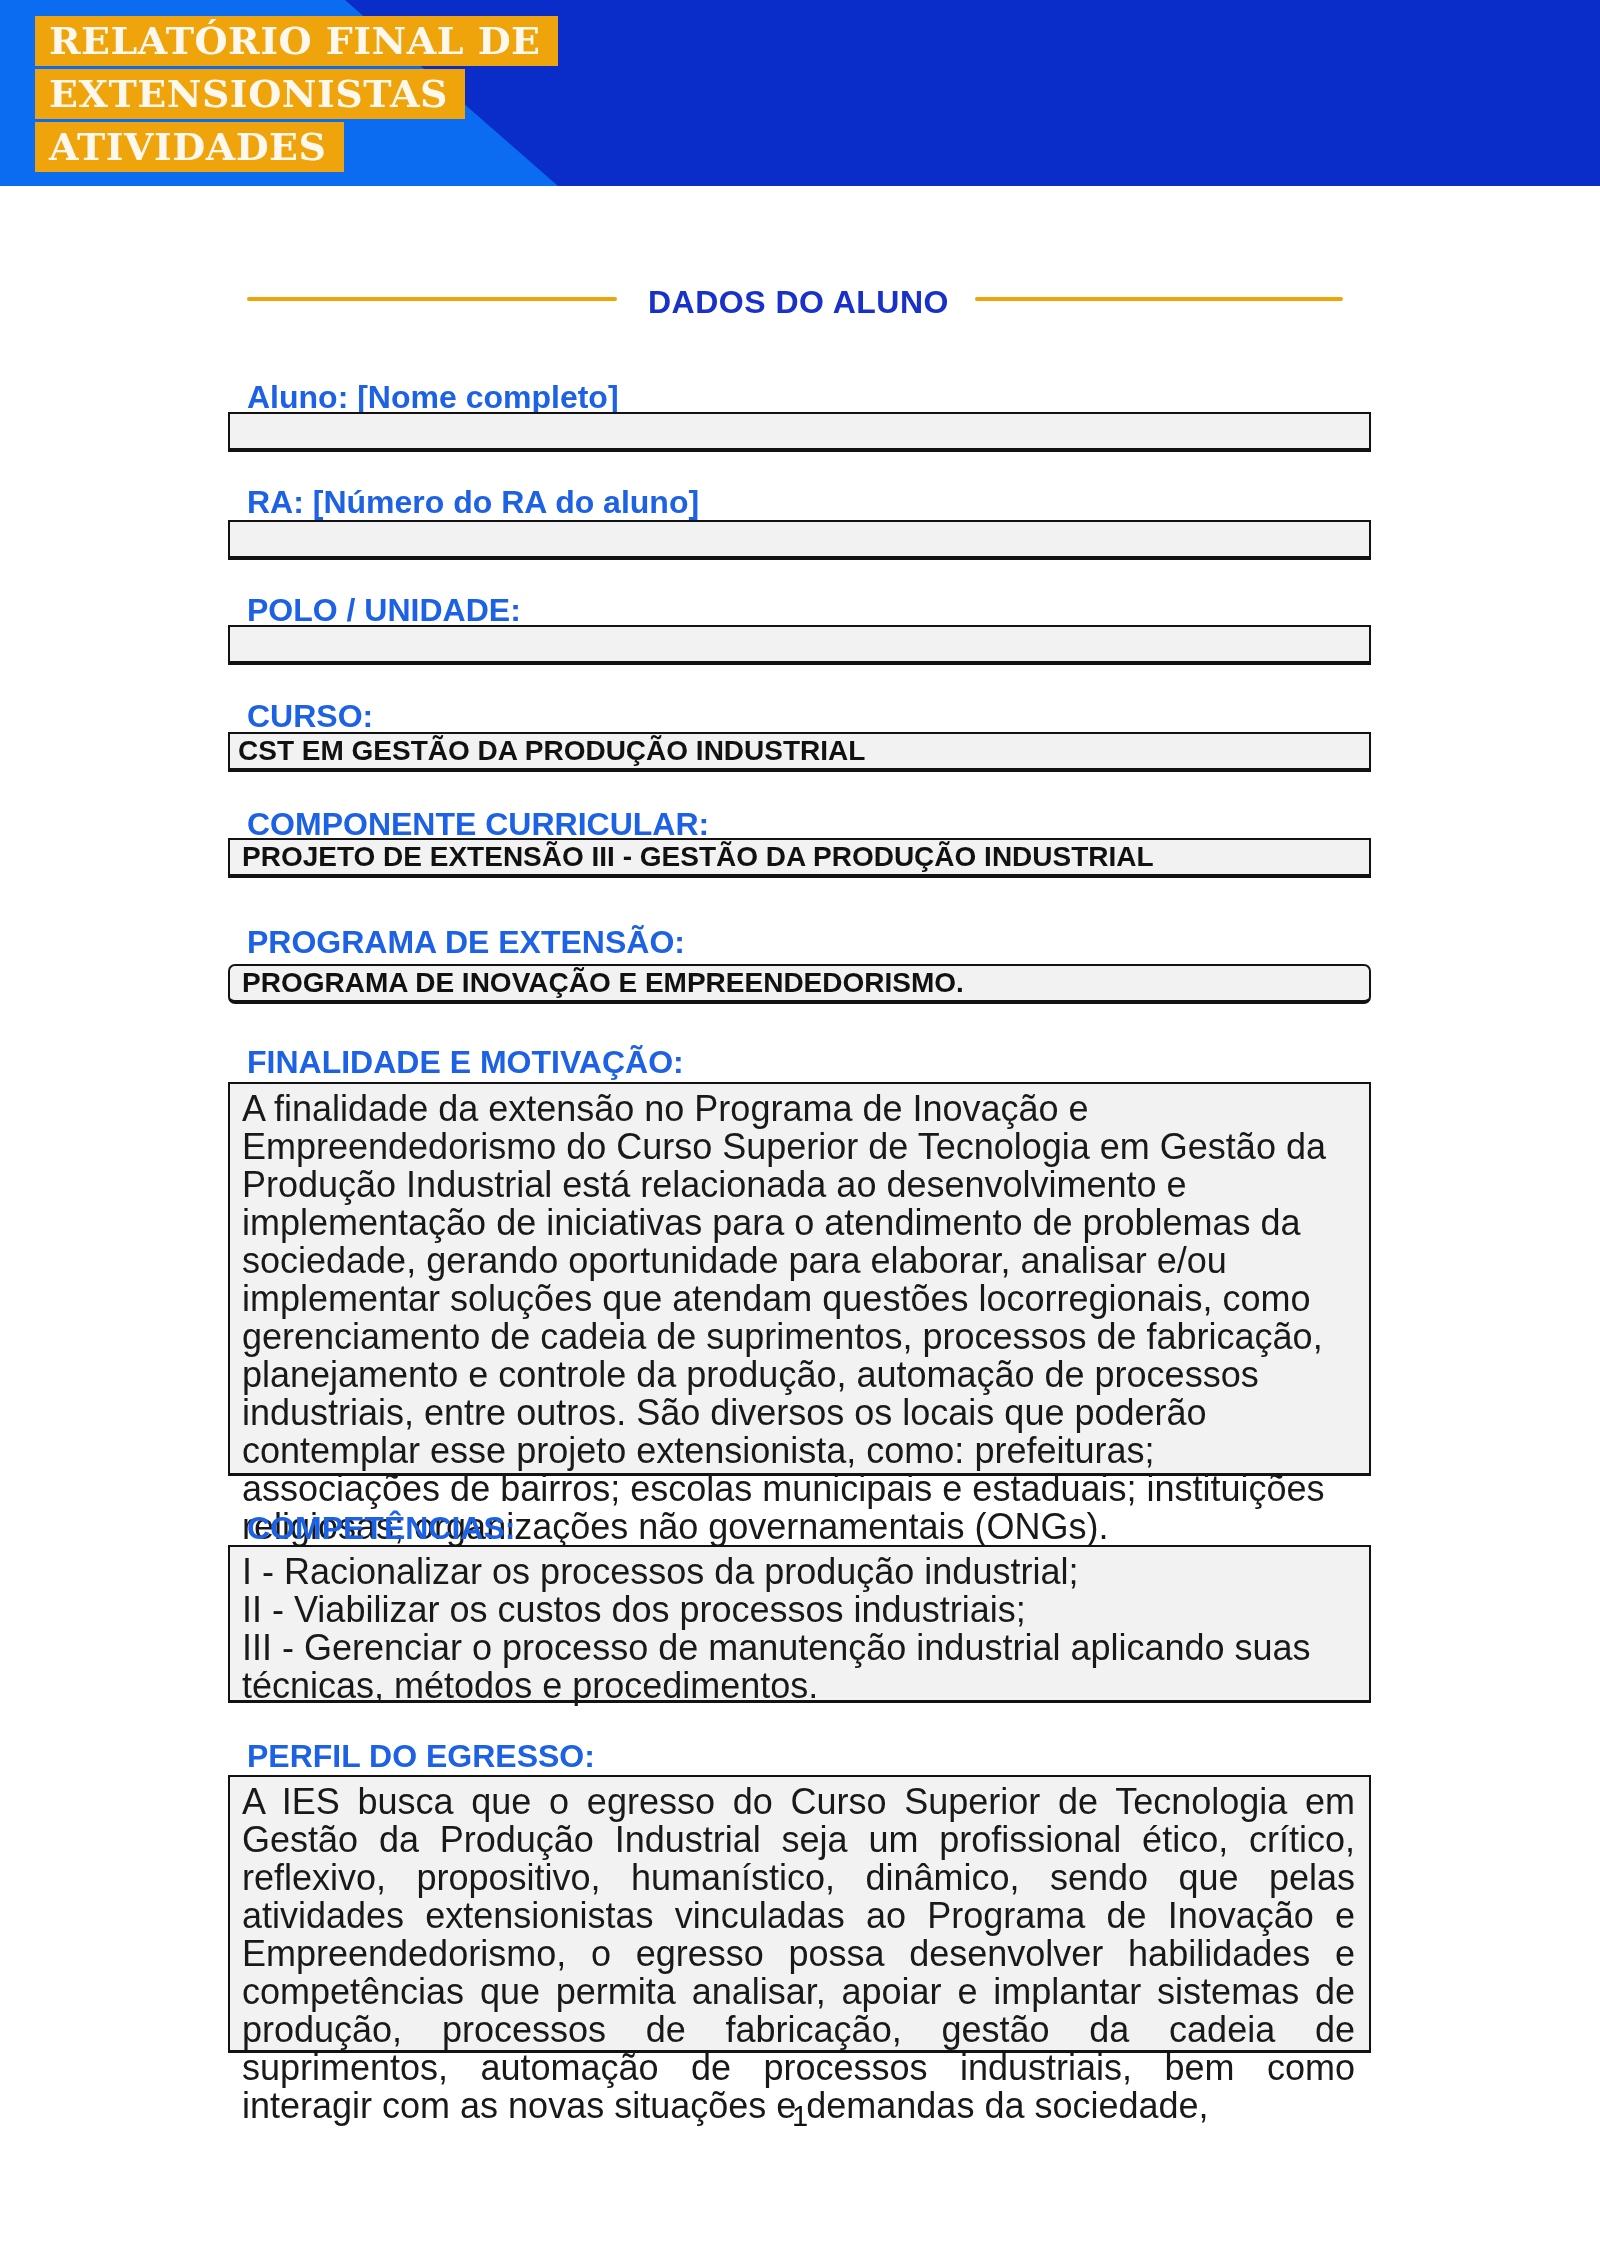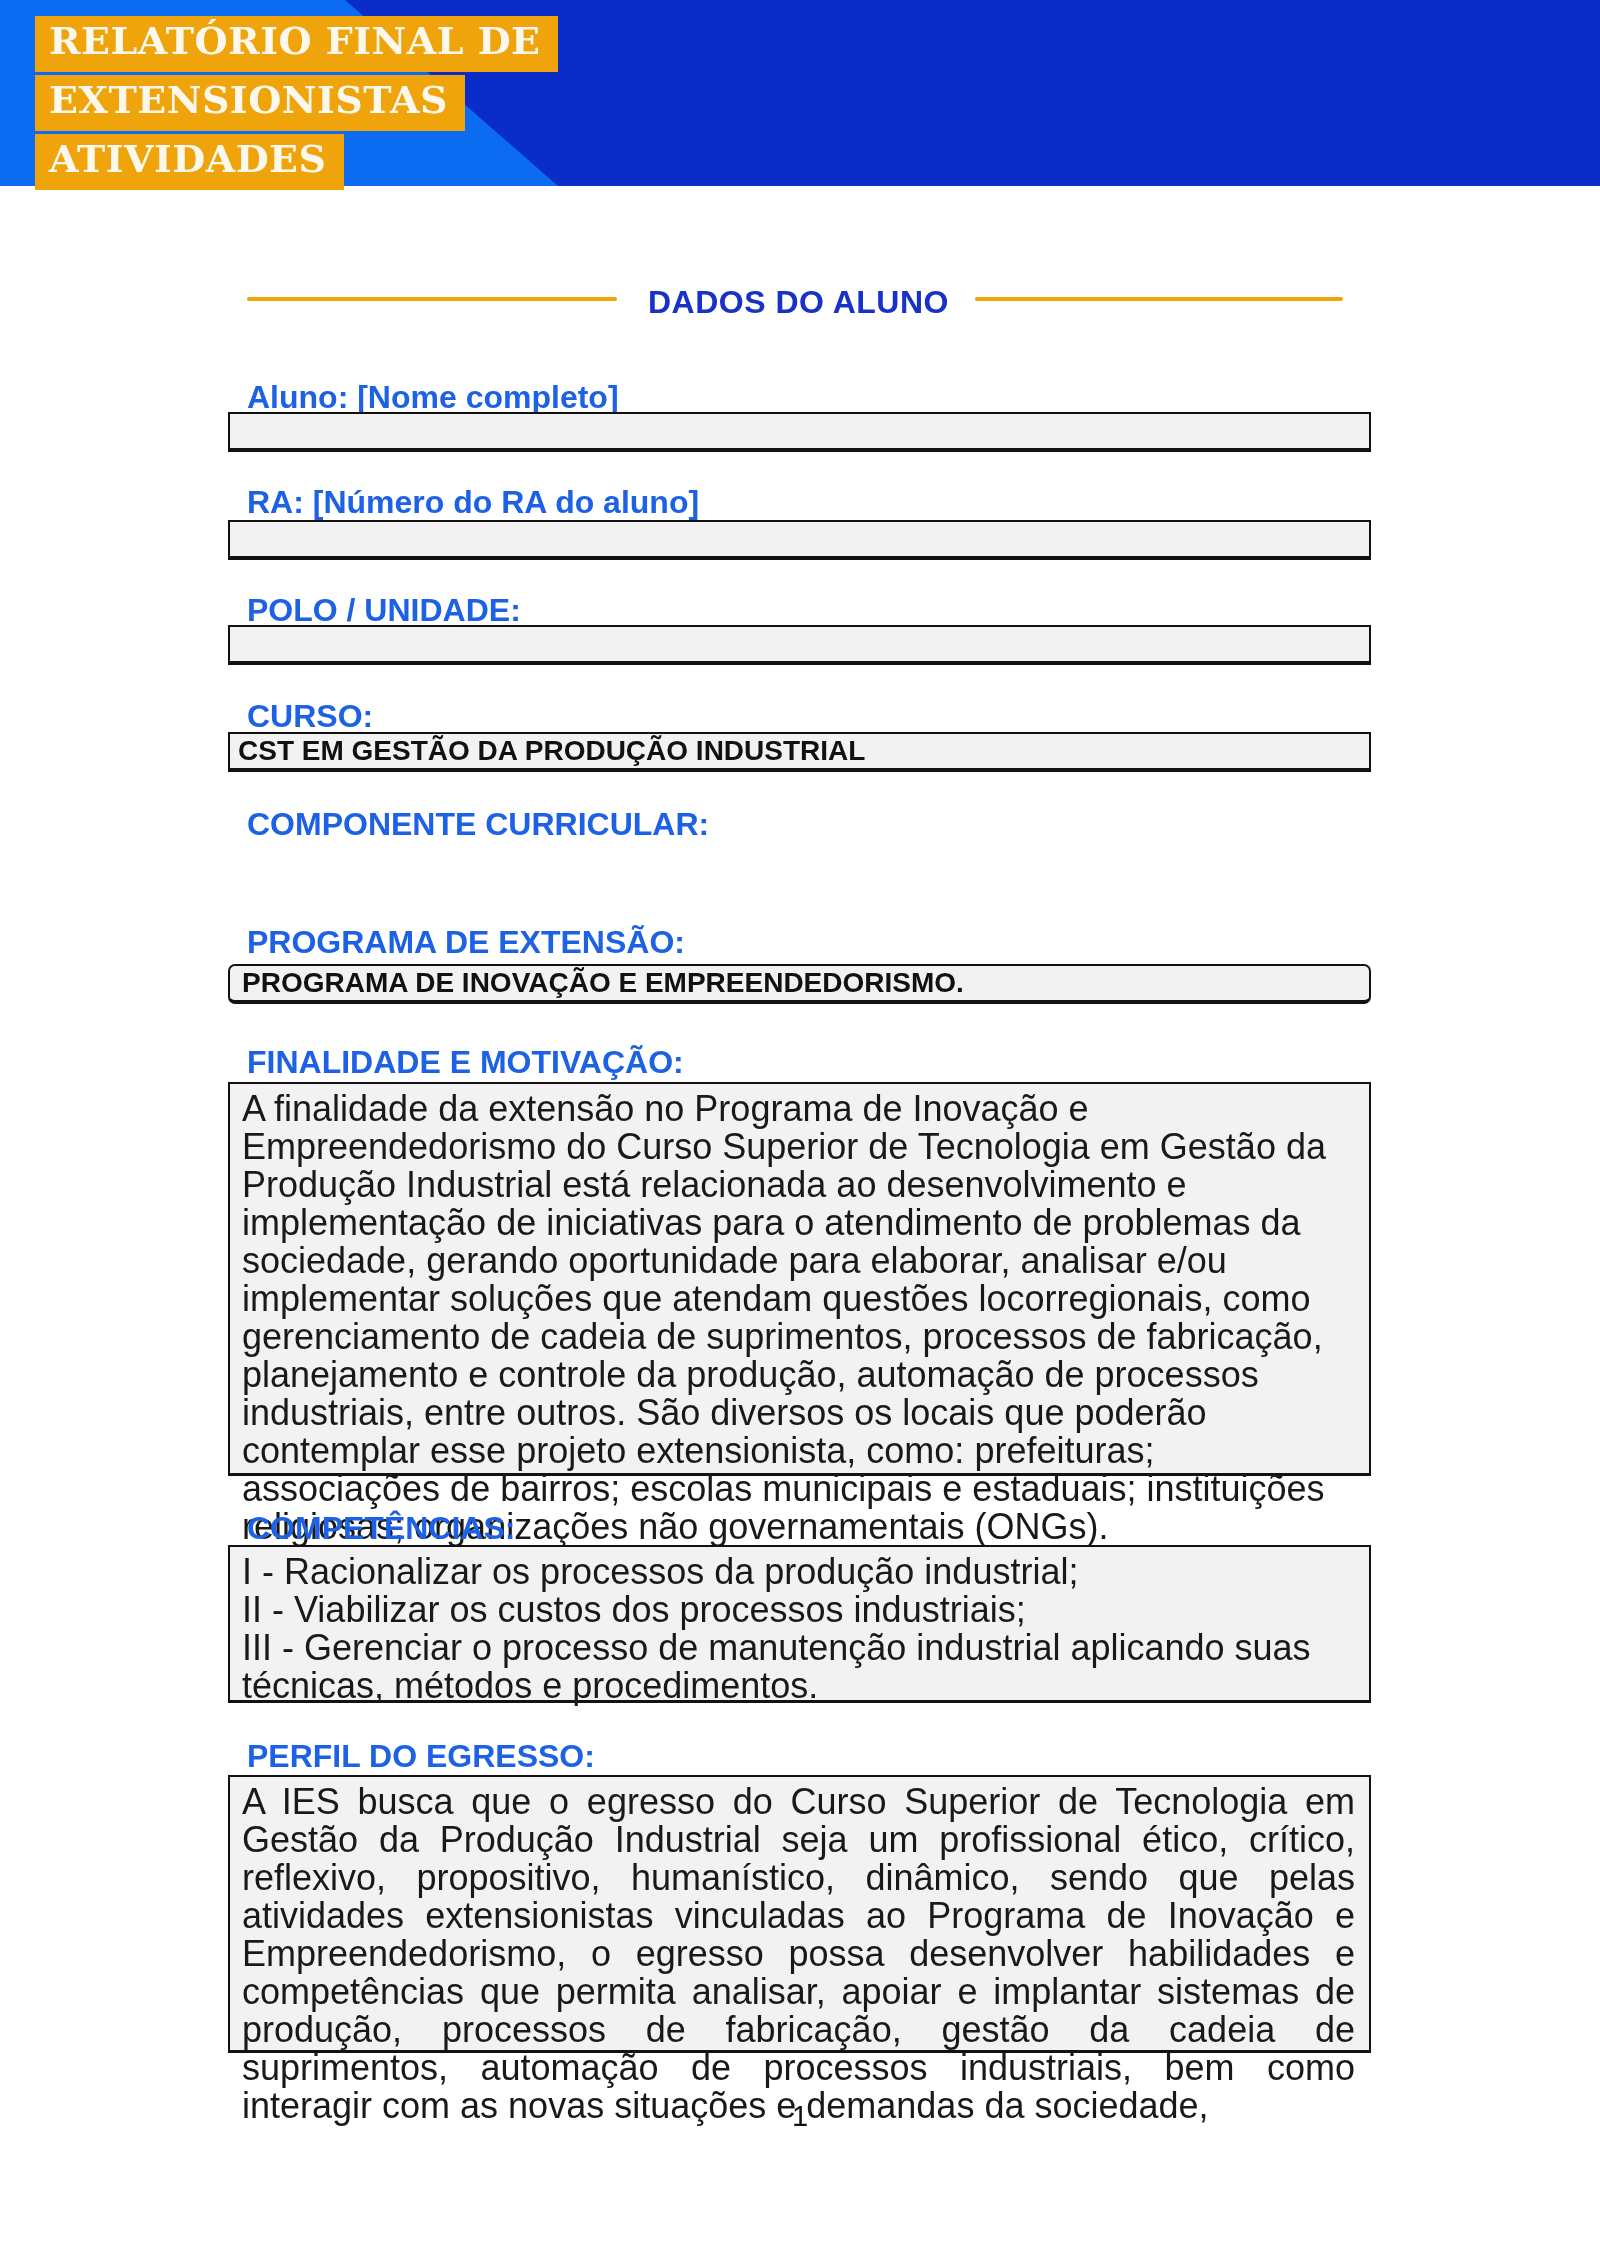"RELATÓRIO FINAL DE" .banner-line { padding: 3px 17px 9px 14px -> 3px 17px 3px 14px }
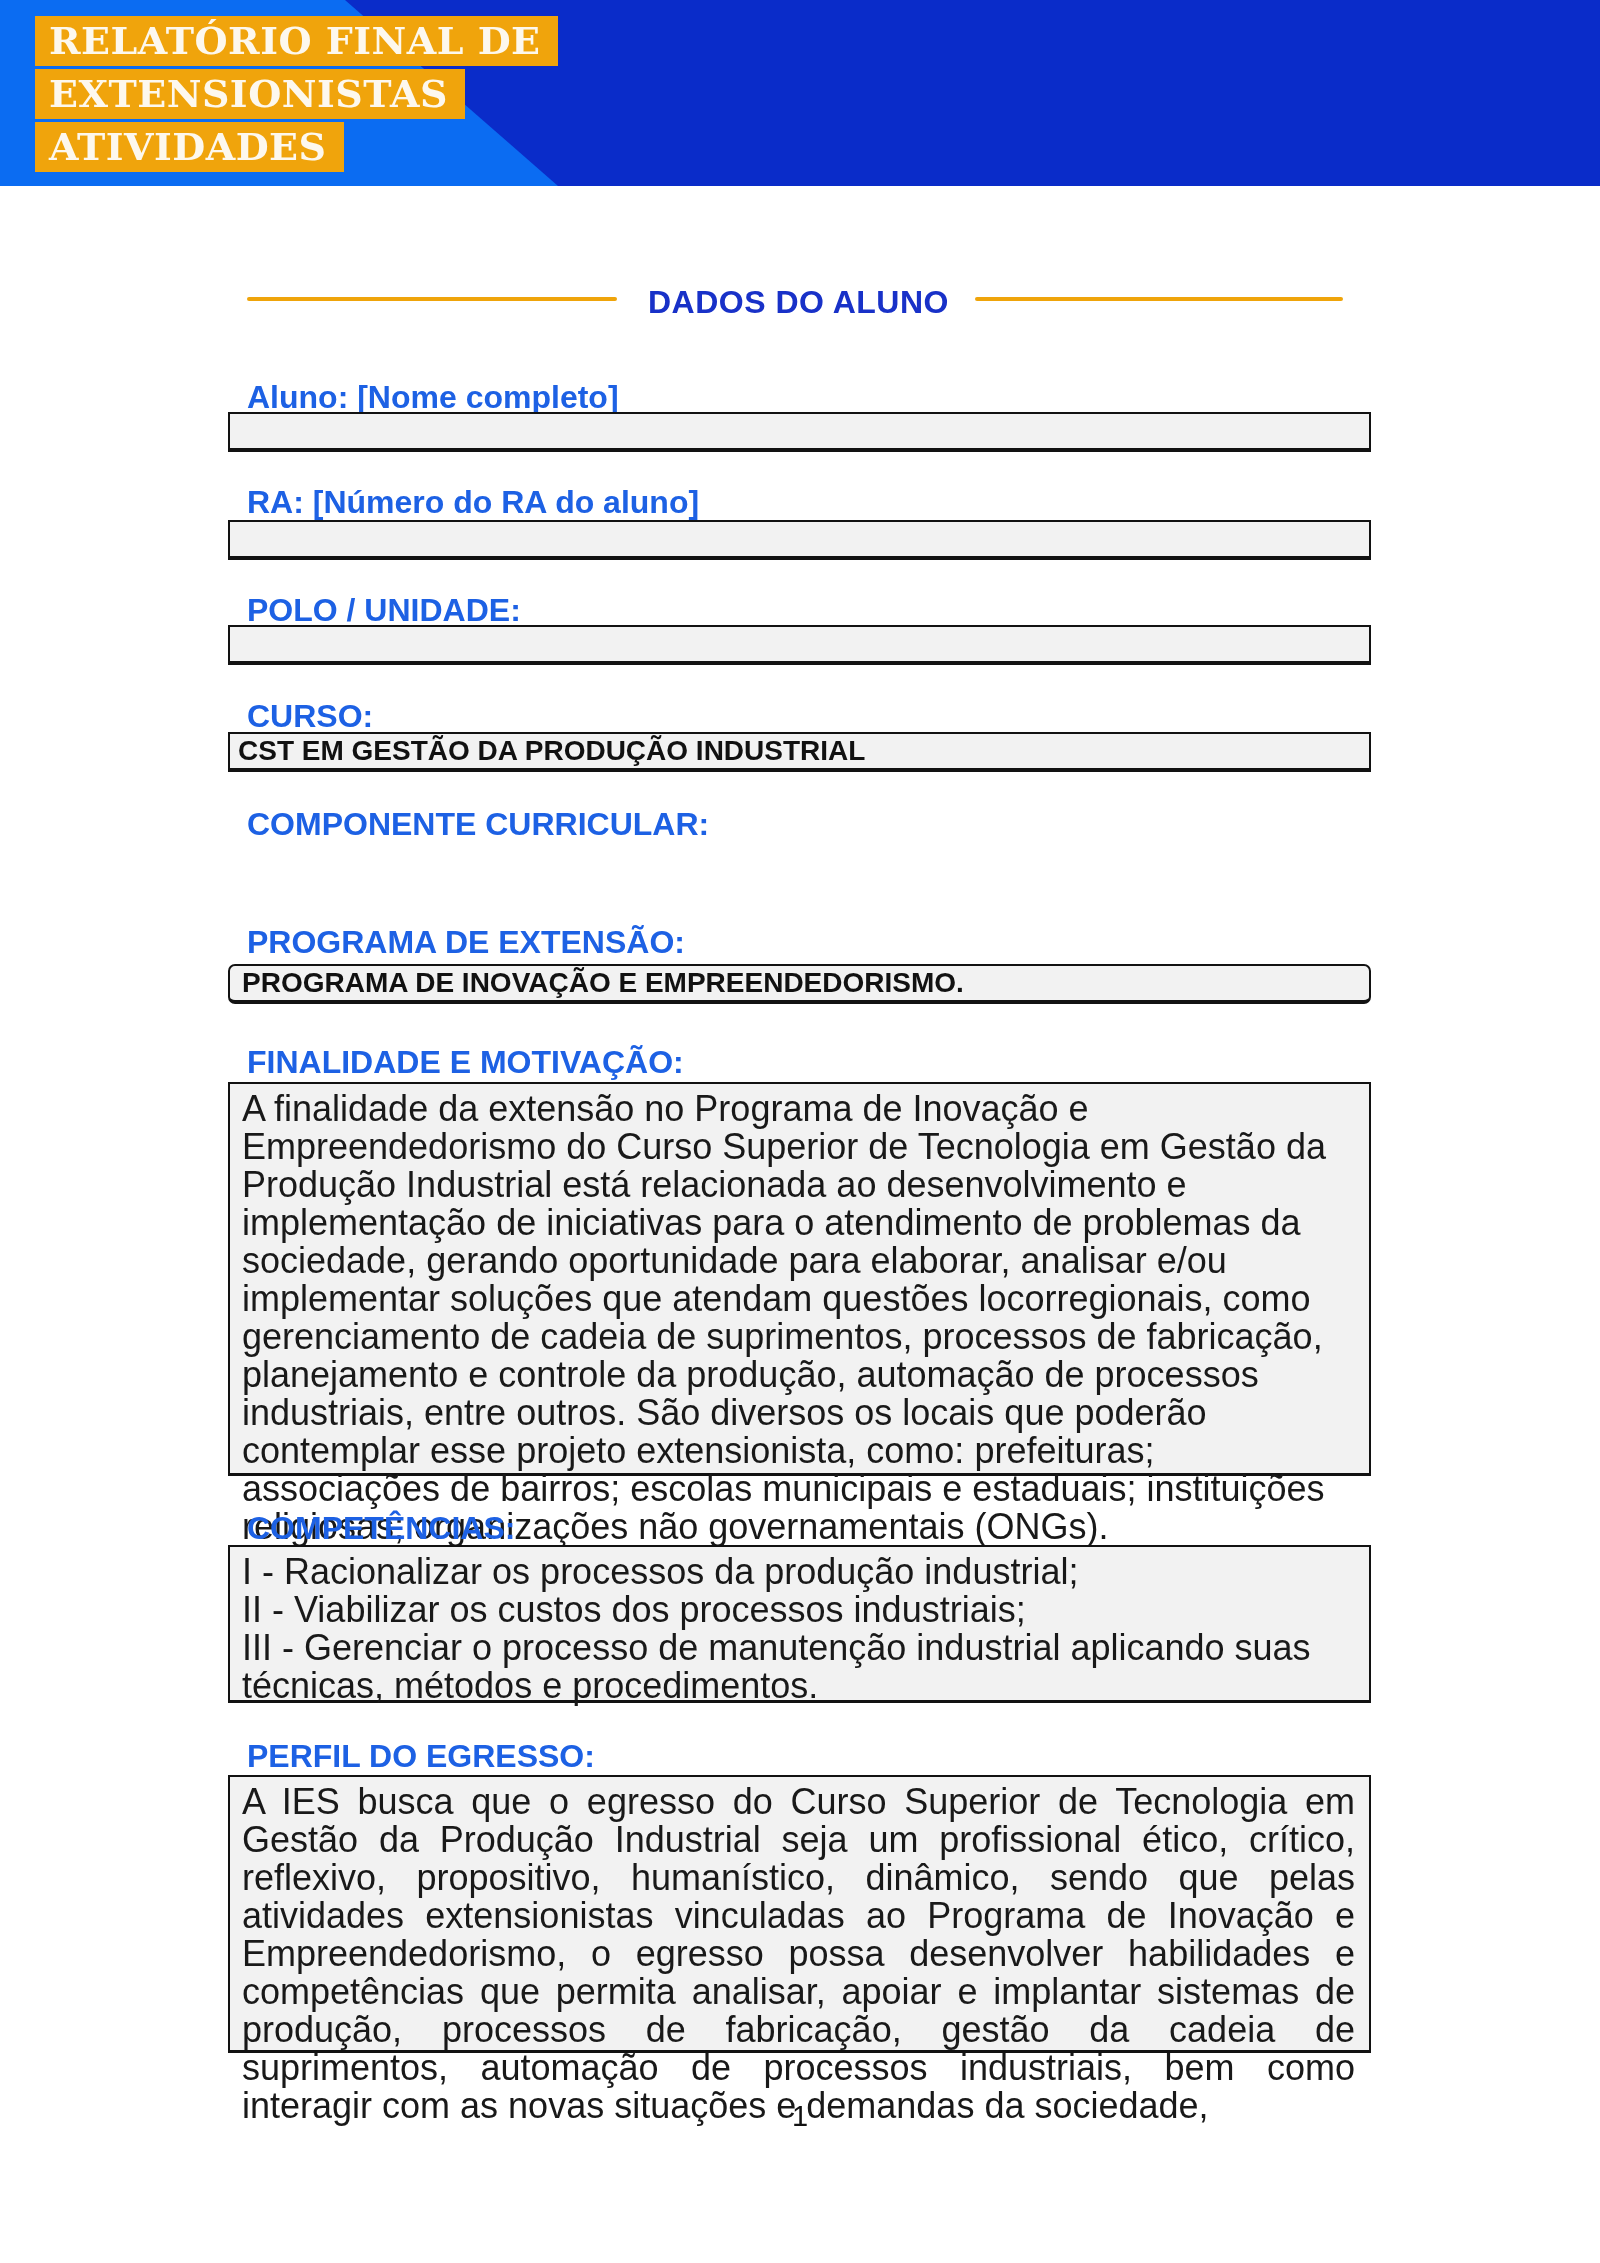"PROJETO DE EXTENSÃO III -" div.fbox { html: none -> <div>PROJETO DE EXTENSÃO III - GESTÃO DA PRODUÇÃO INDUSTRIAL</div> }
